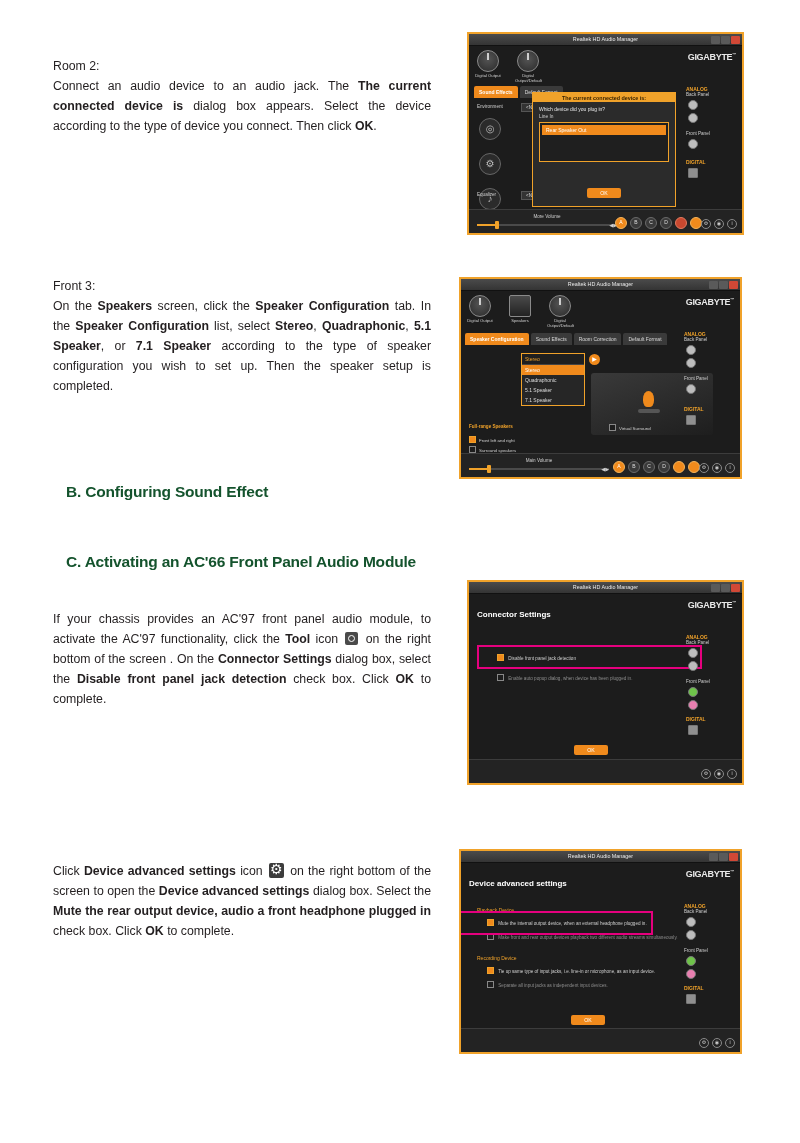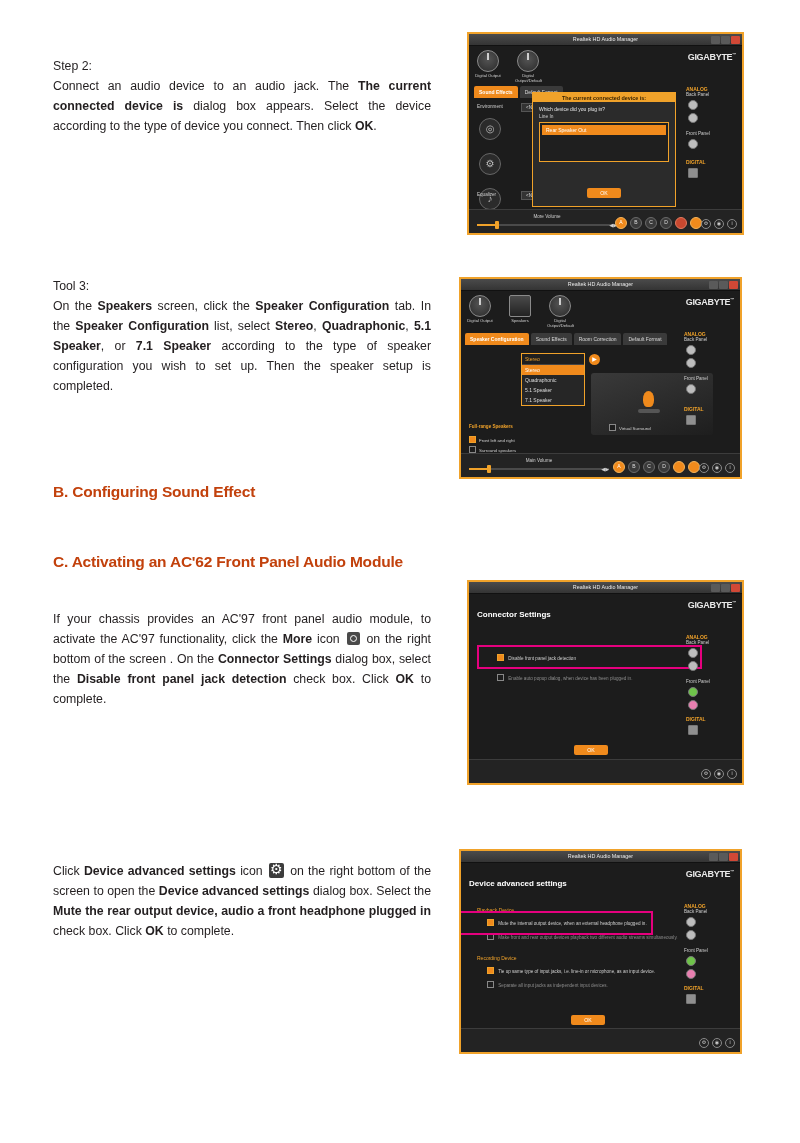"Step 2:" span { text: Step -> Room }
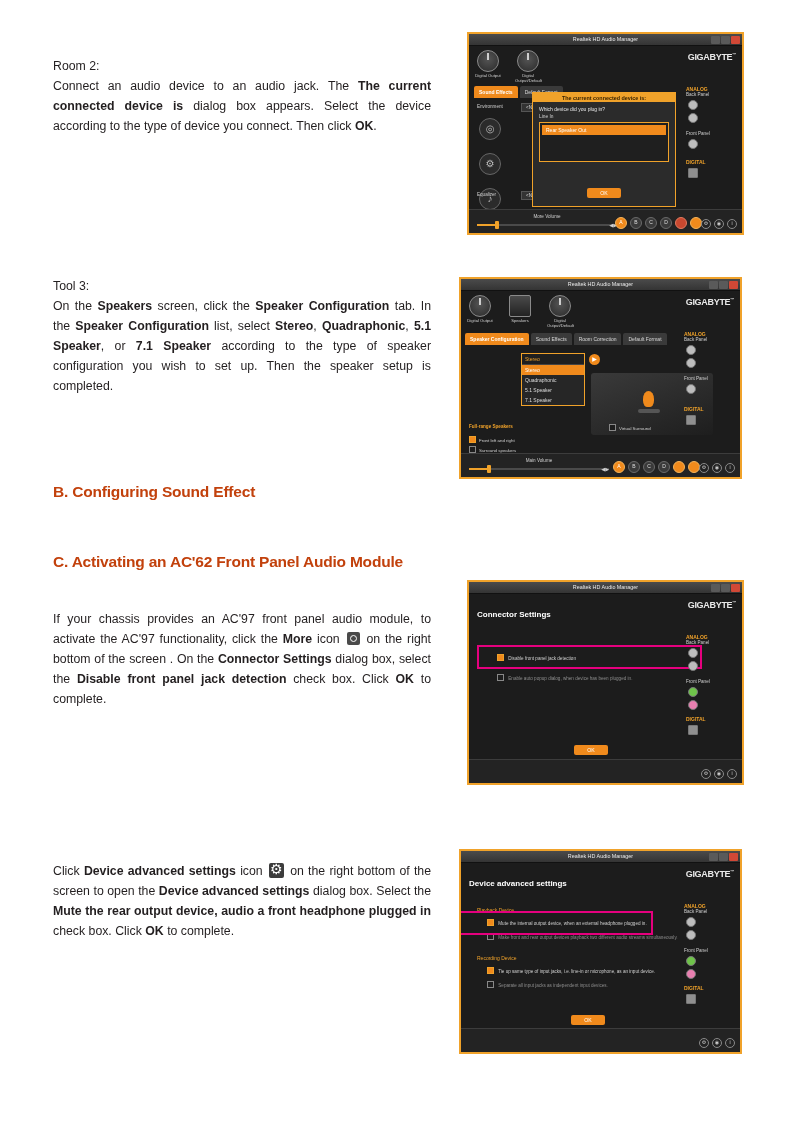"Tool 3:" span { text: Tool -> Front }
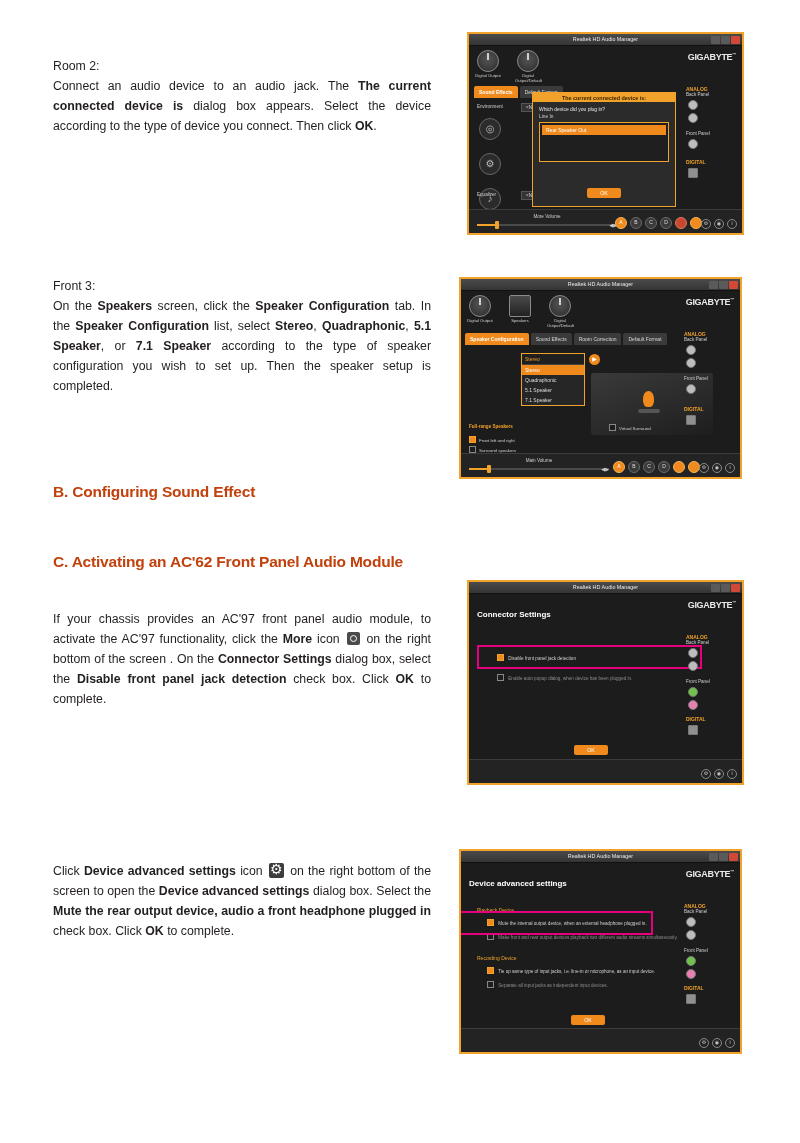"B. Configuring Sound Effect" .heading { color: #c2410c -> #14532d; left: 53px -> 66px }
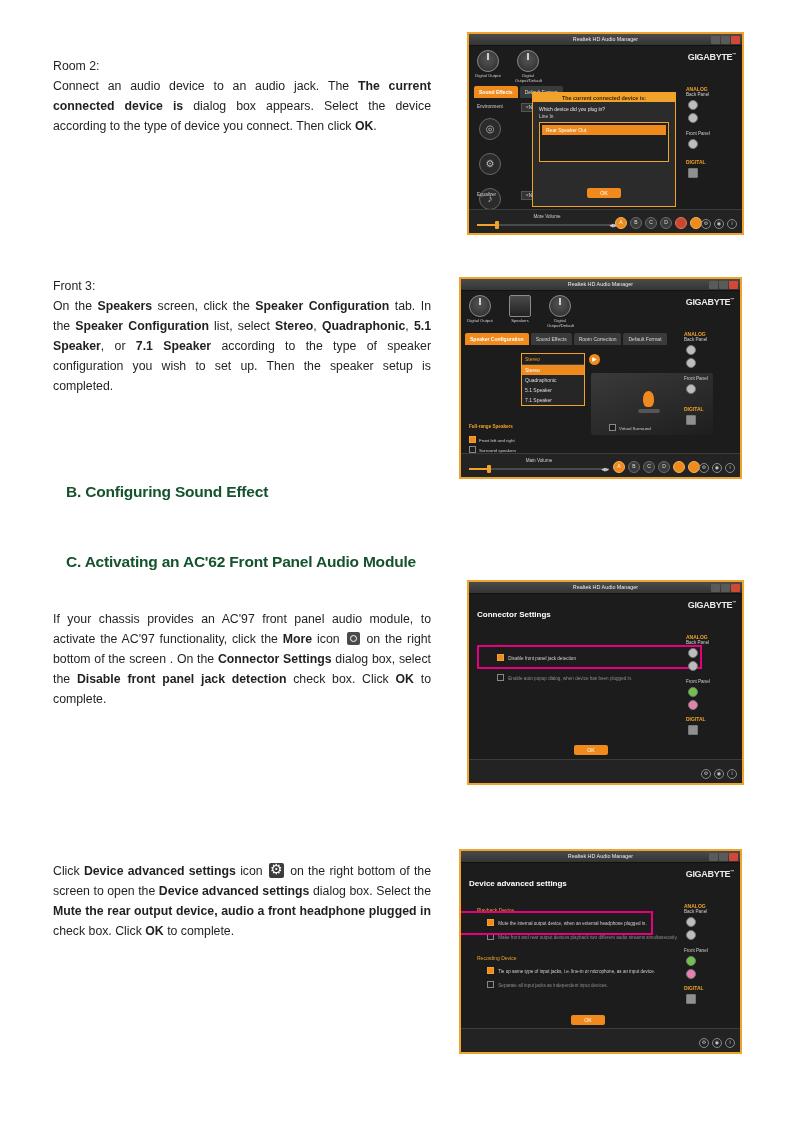"C. Activating an AC'62 Front" div.heading { text: AC'62 -> AC'66 }
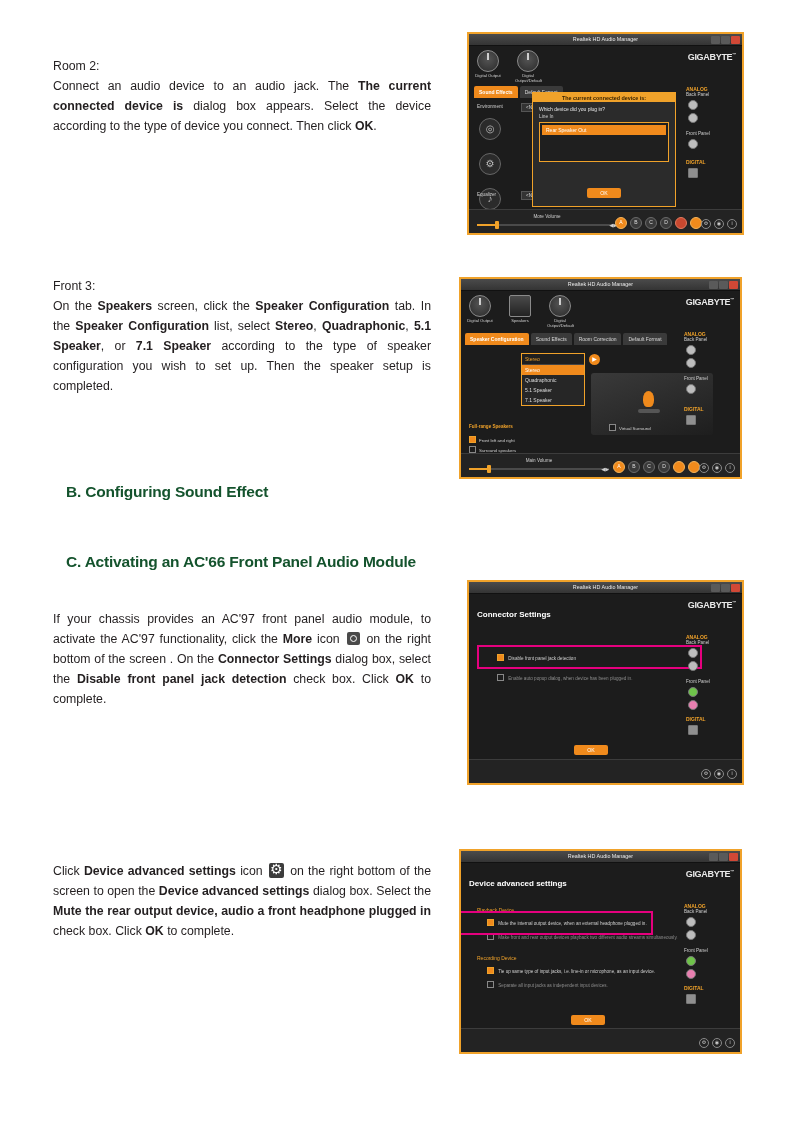"More" b { text: More -> Tool }
